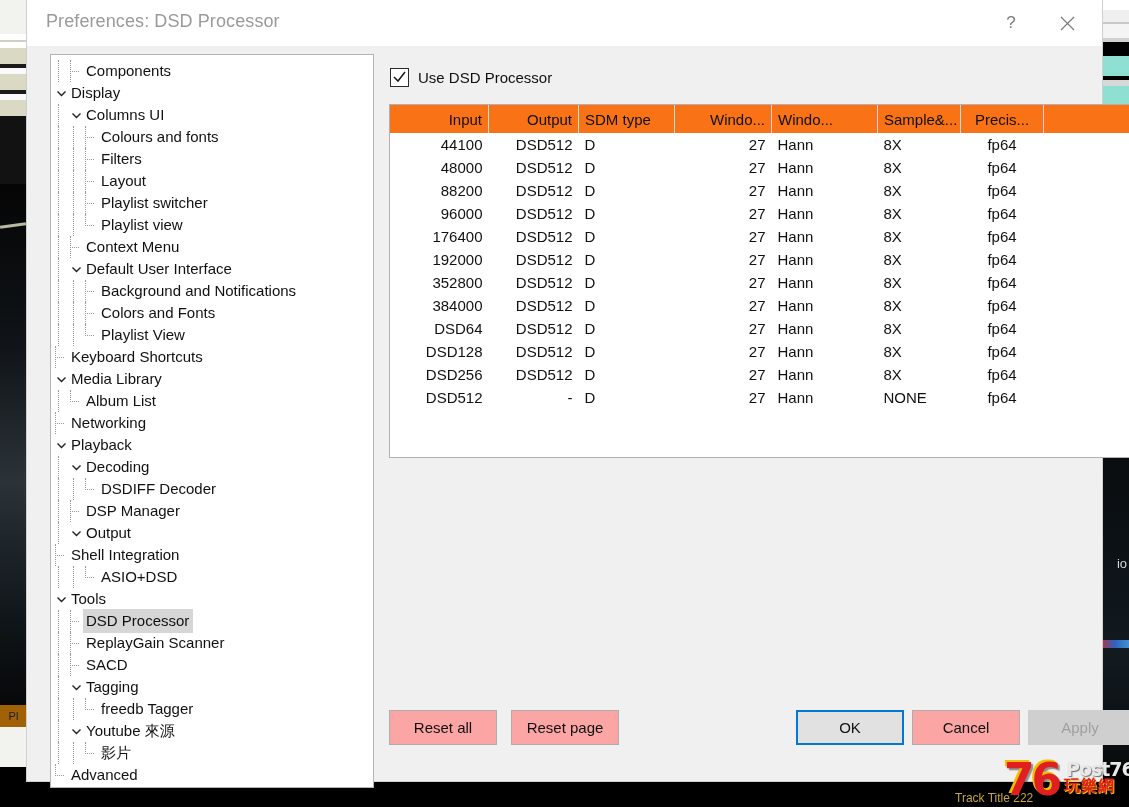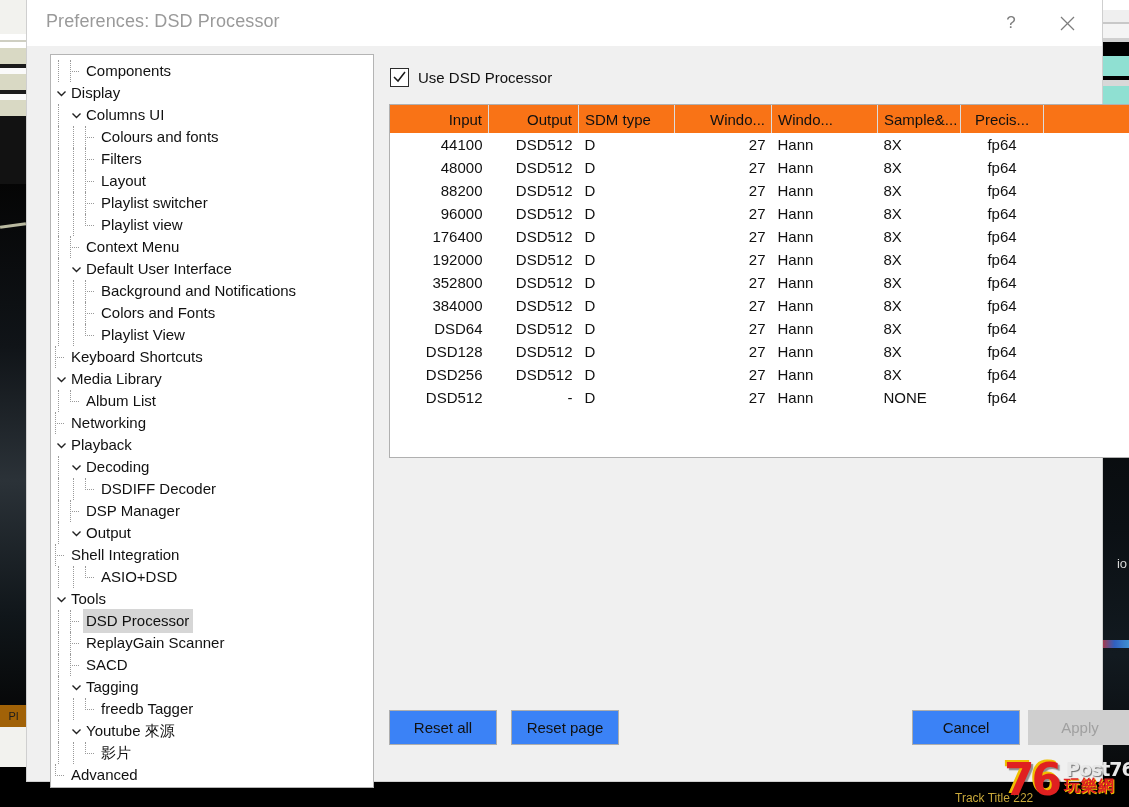"Reset all" .btn { background: #3b82f6 -> #fca5a5 }
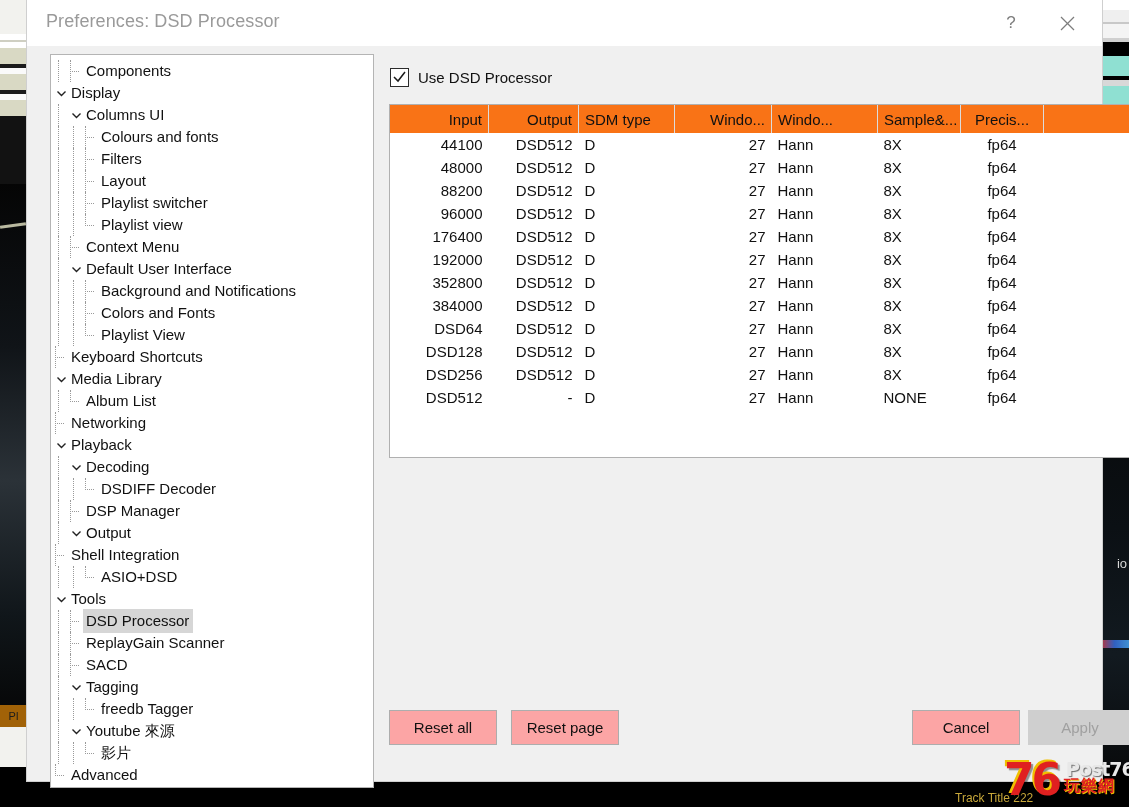"OK" button.btn { html: none -> <button>OK</button> }
